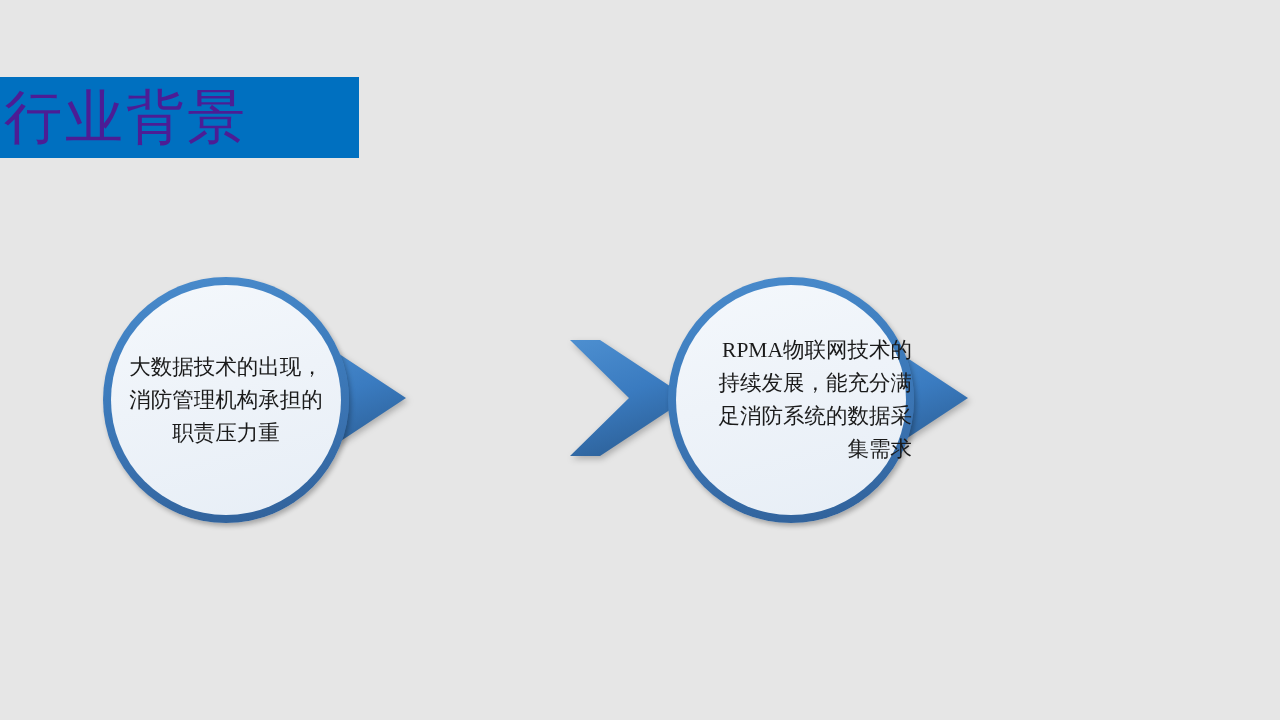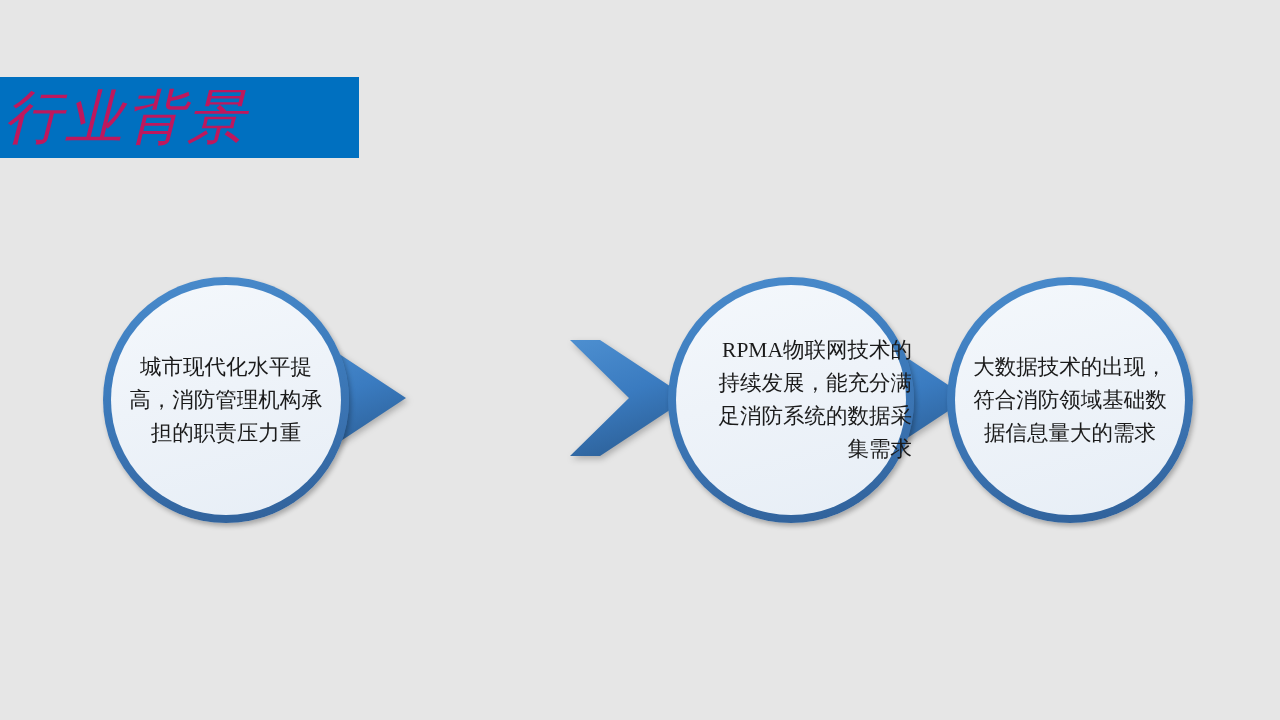"行业背景" #title-text { color: #be185d -> #4c1d95; font-style: italic -> none }
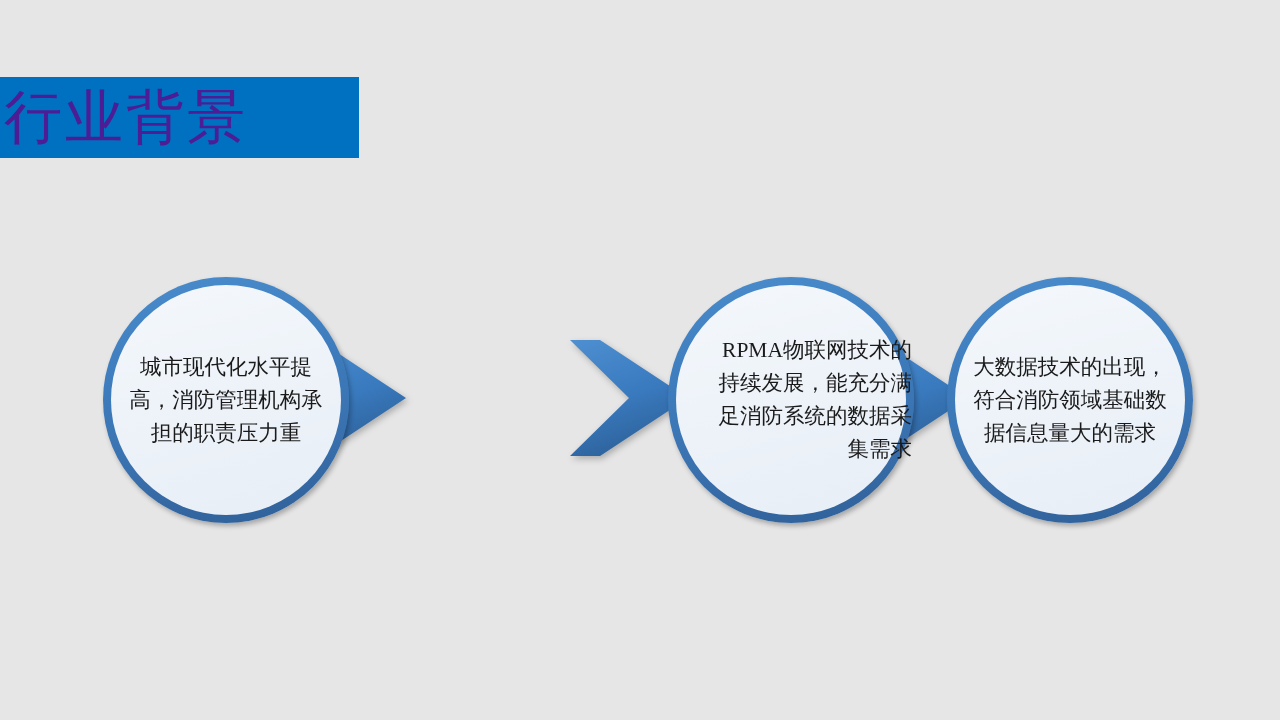"城市现代化水平提高，消防管理机构承担的职责压力重" span { text: 城市现代化水平提高 -> 大数据技术的出现 }
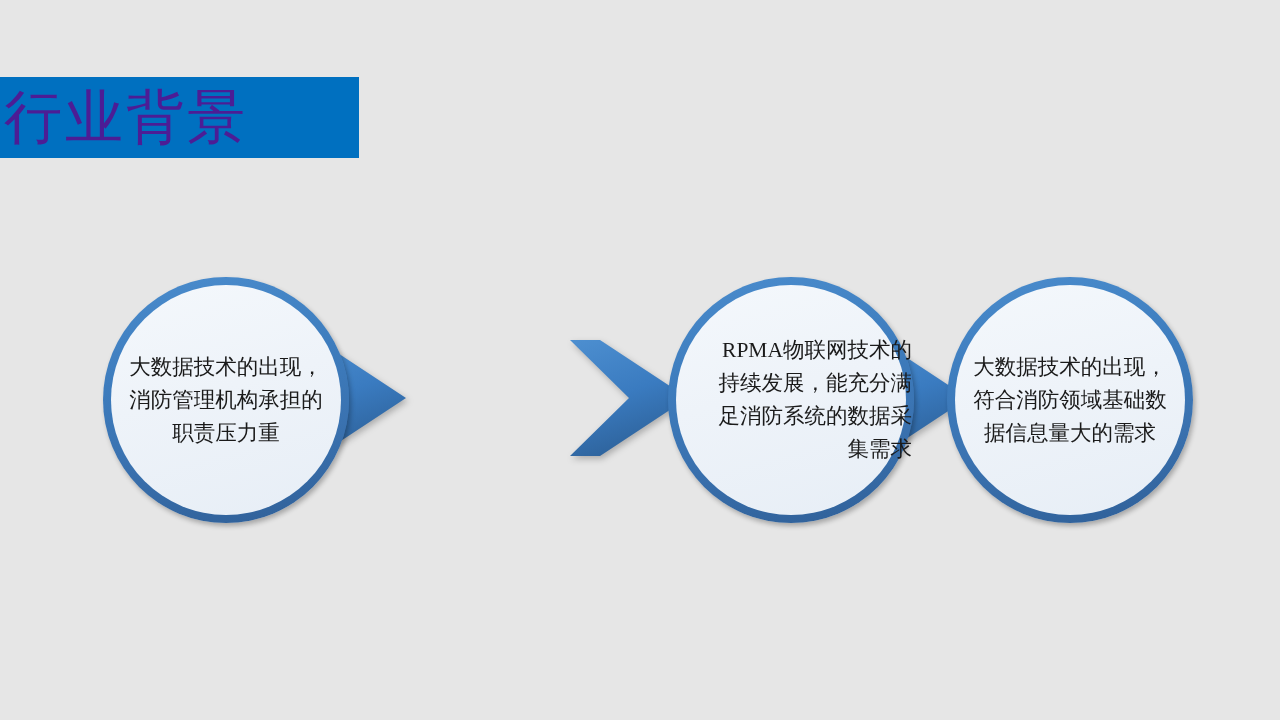"大数据技术的出现，符合消防领域基础数据信息量大的需求" div.node { html: <div> <div></div> <div></div> <div> <span>大数据技术的出现，符合消防领域基础数据信息量大的需求</span> </div> </div> -> none }
